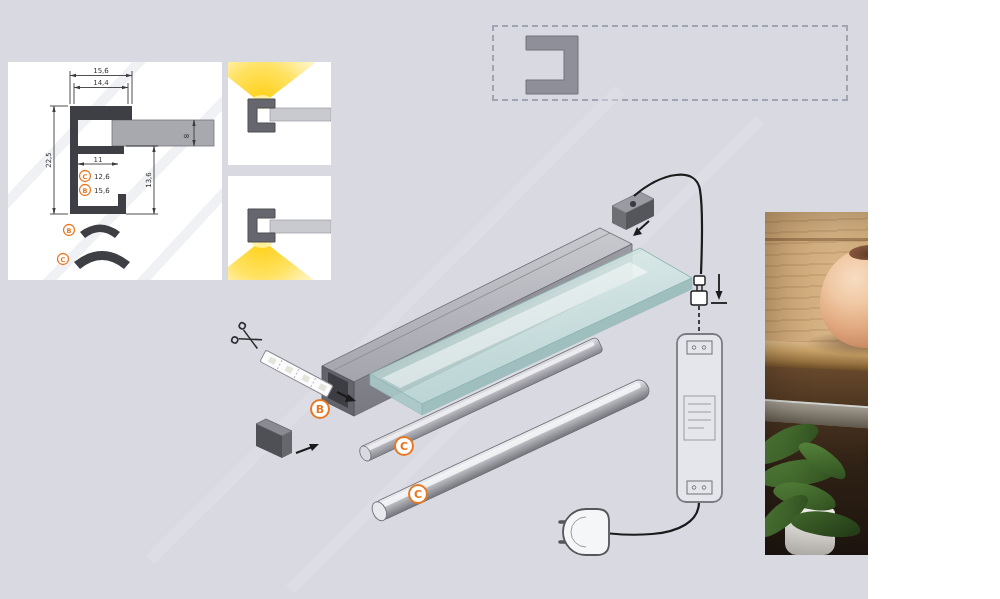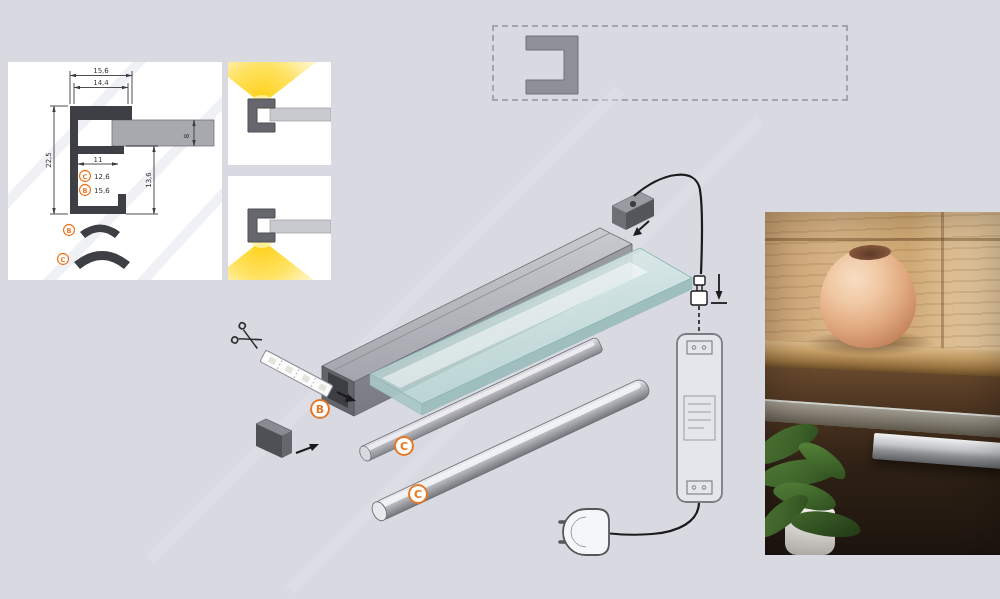"15,6" .stage { width: 1000px -> 868px }
